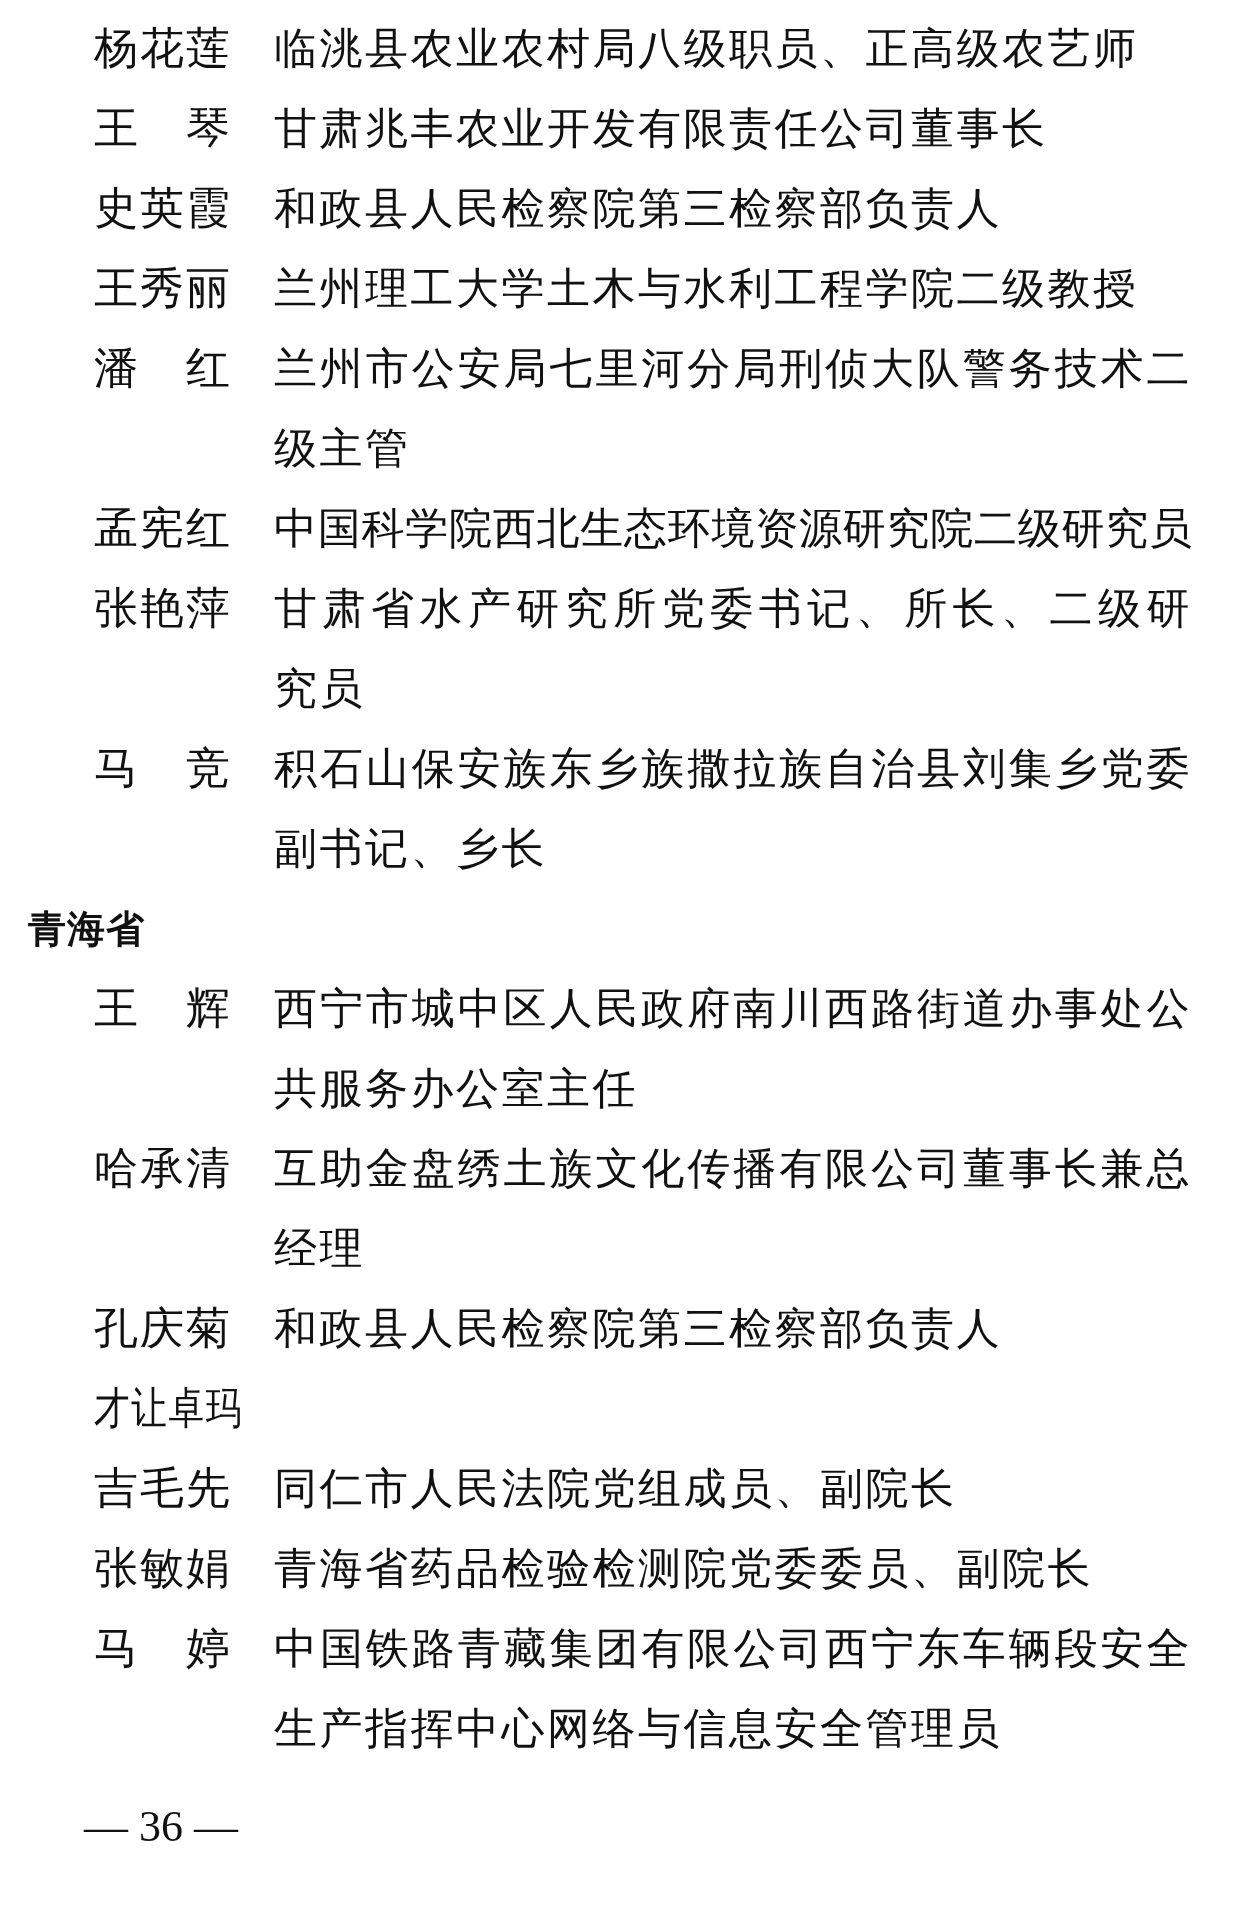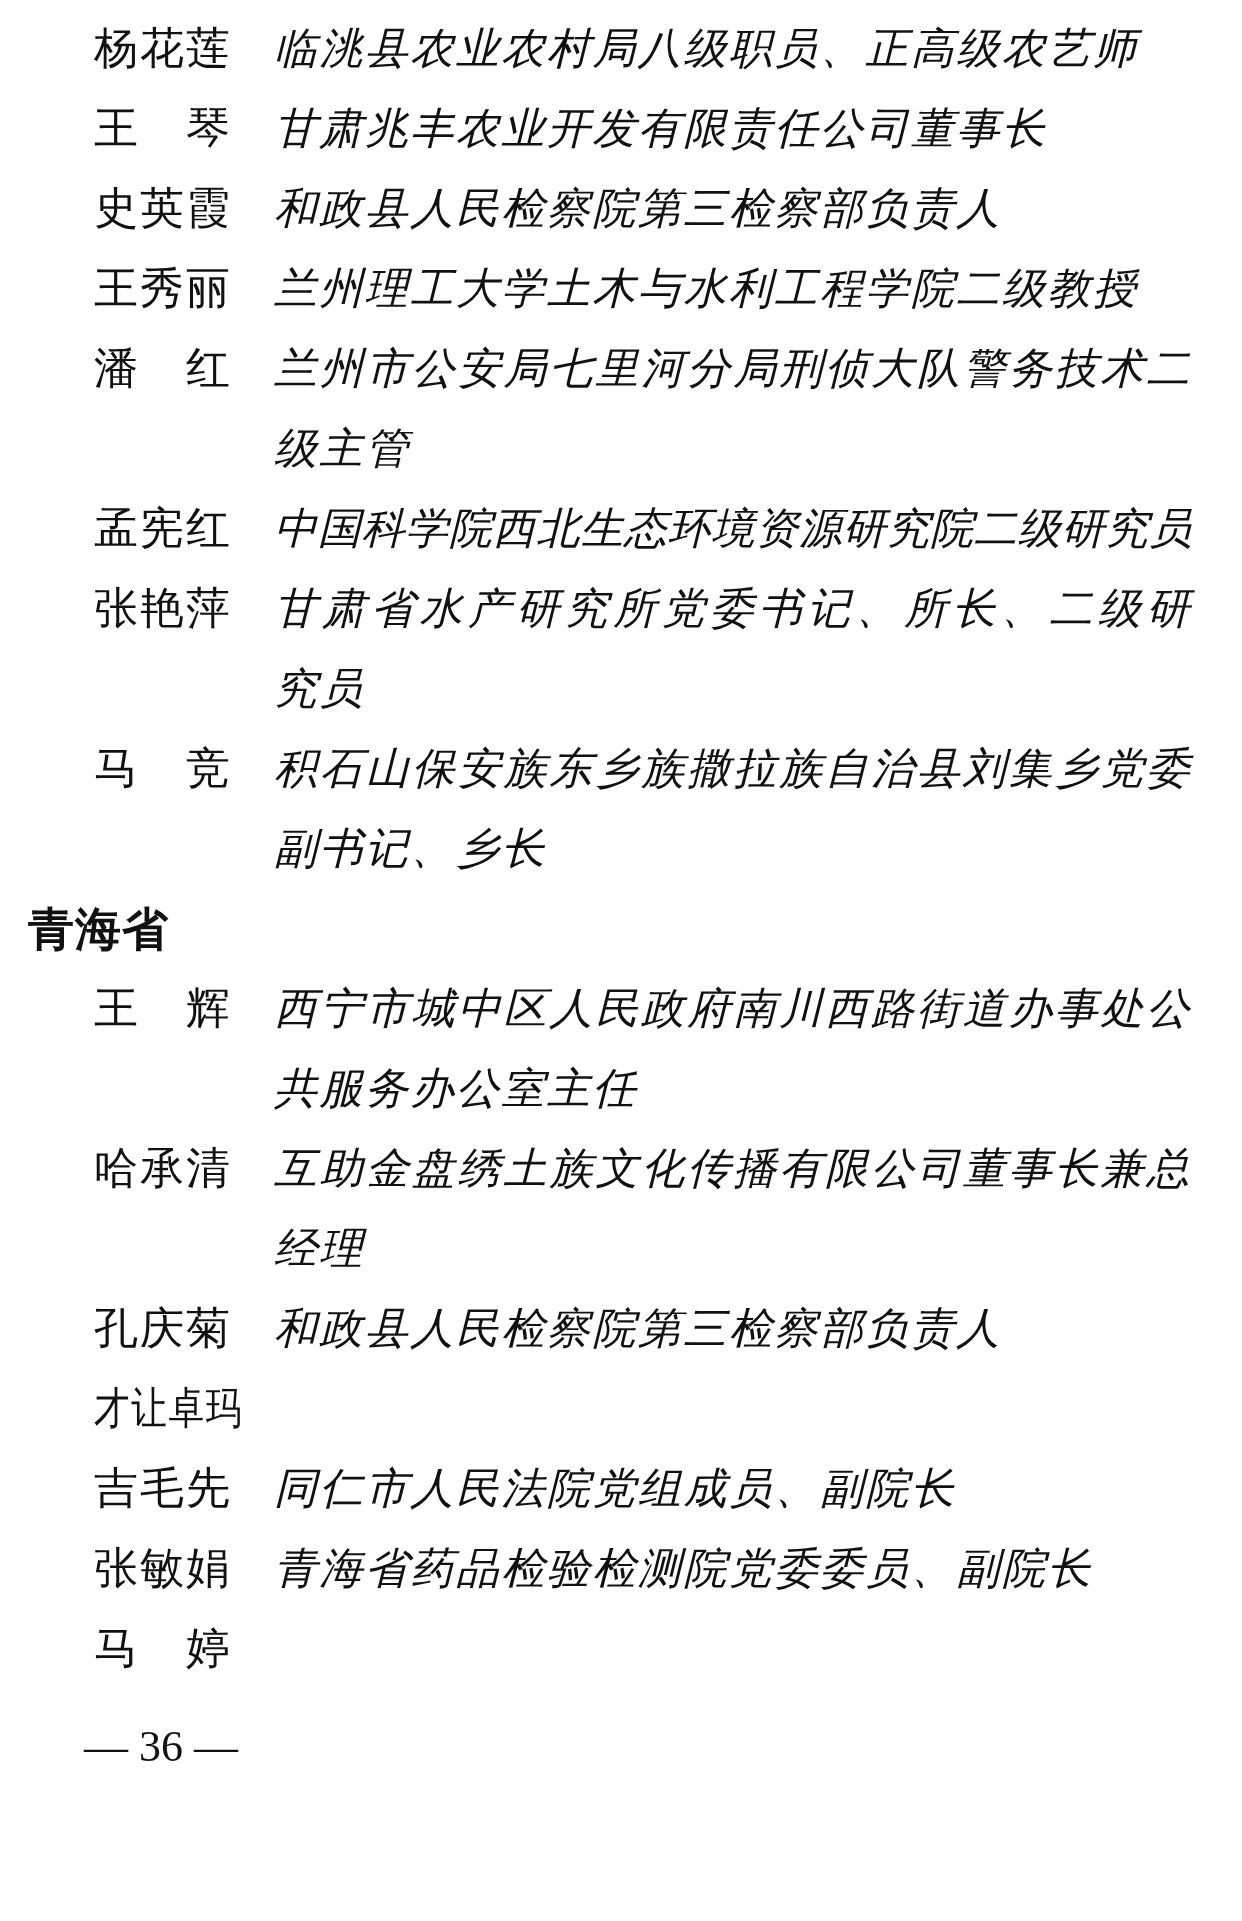"临洮县农业农村局八级职员、正高级农艺师" .tl { font-style: italic -> none }
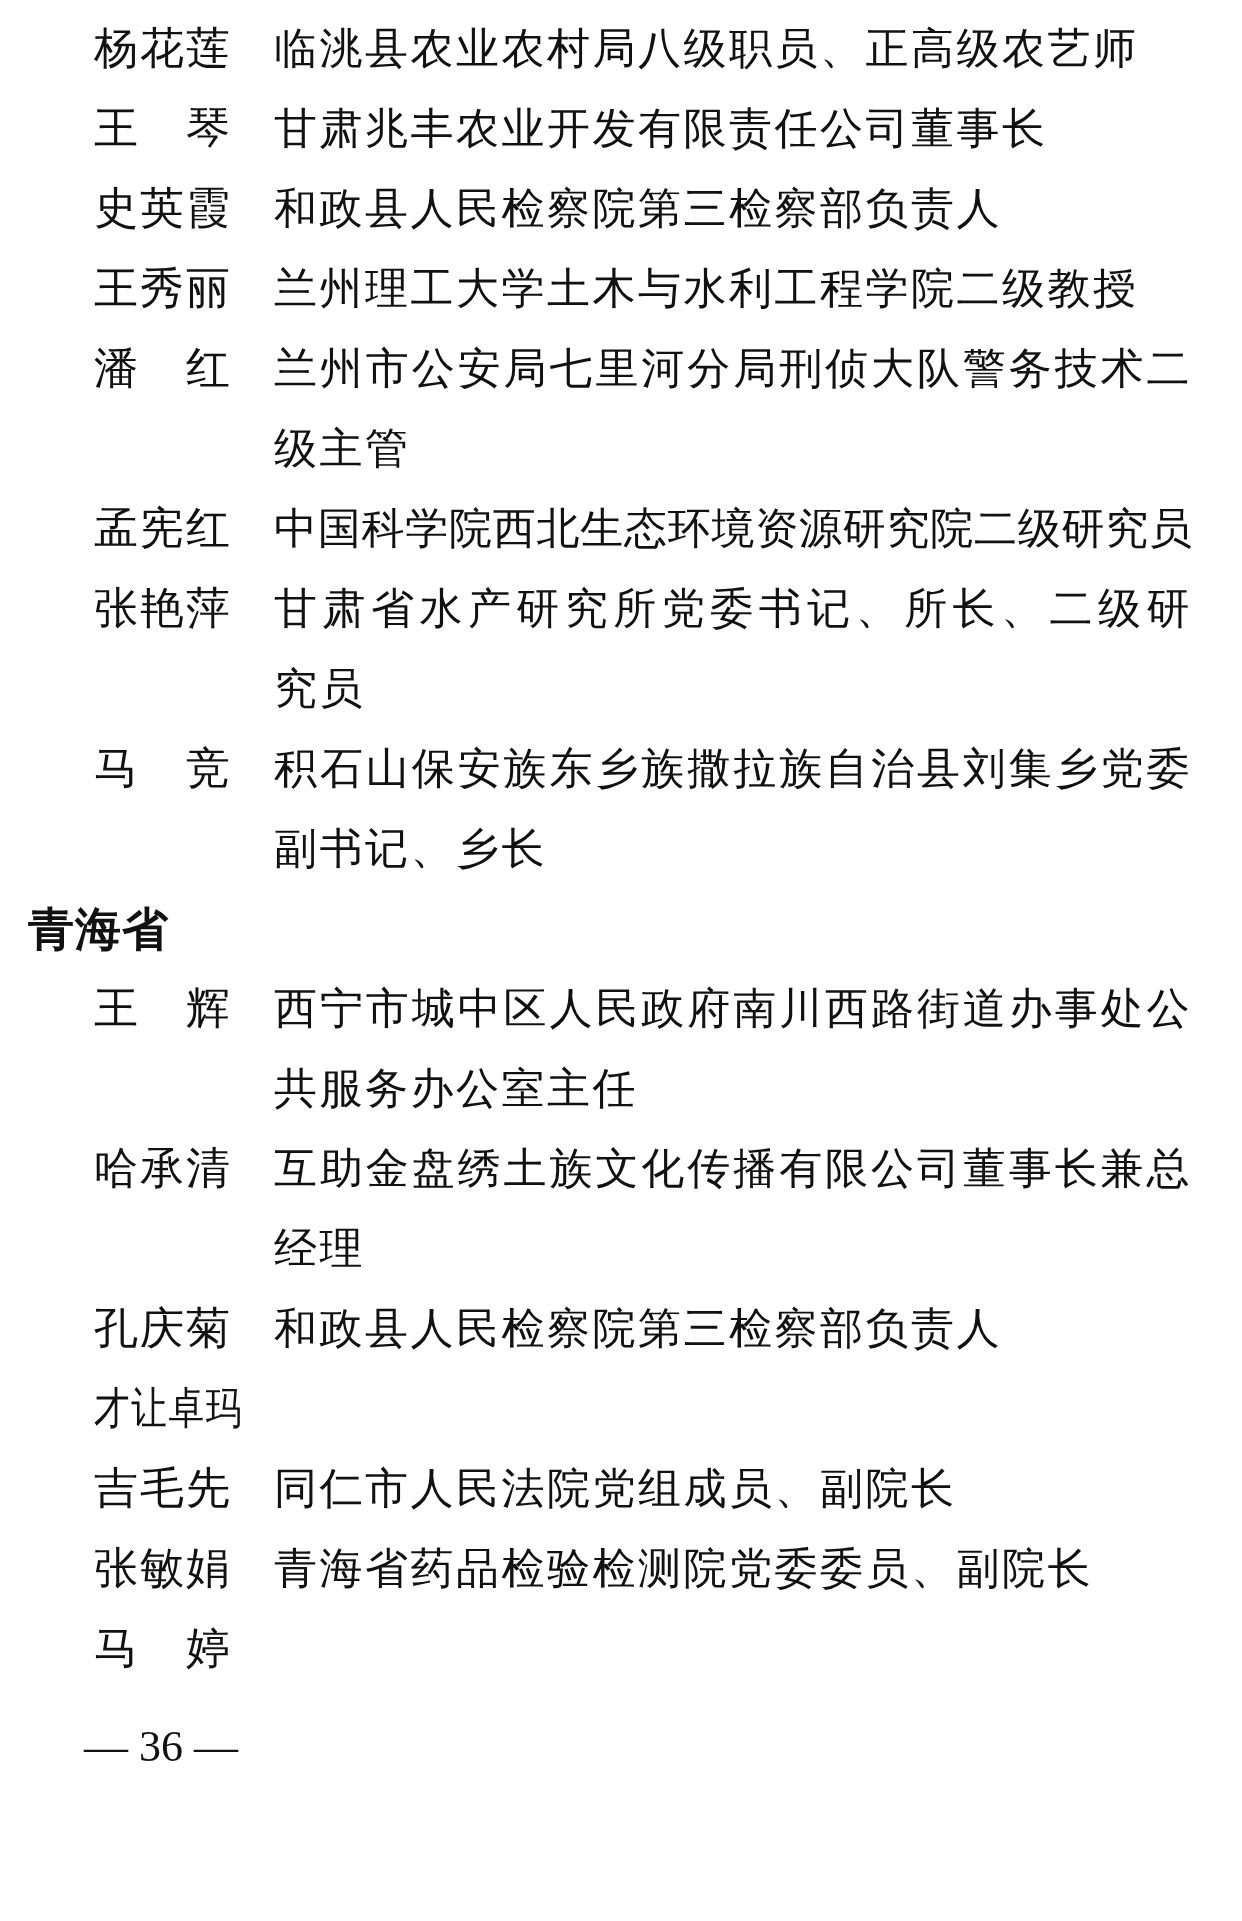"青海省" .section-header { font-size: 46px -> 38px }
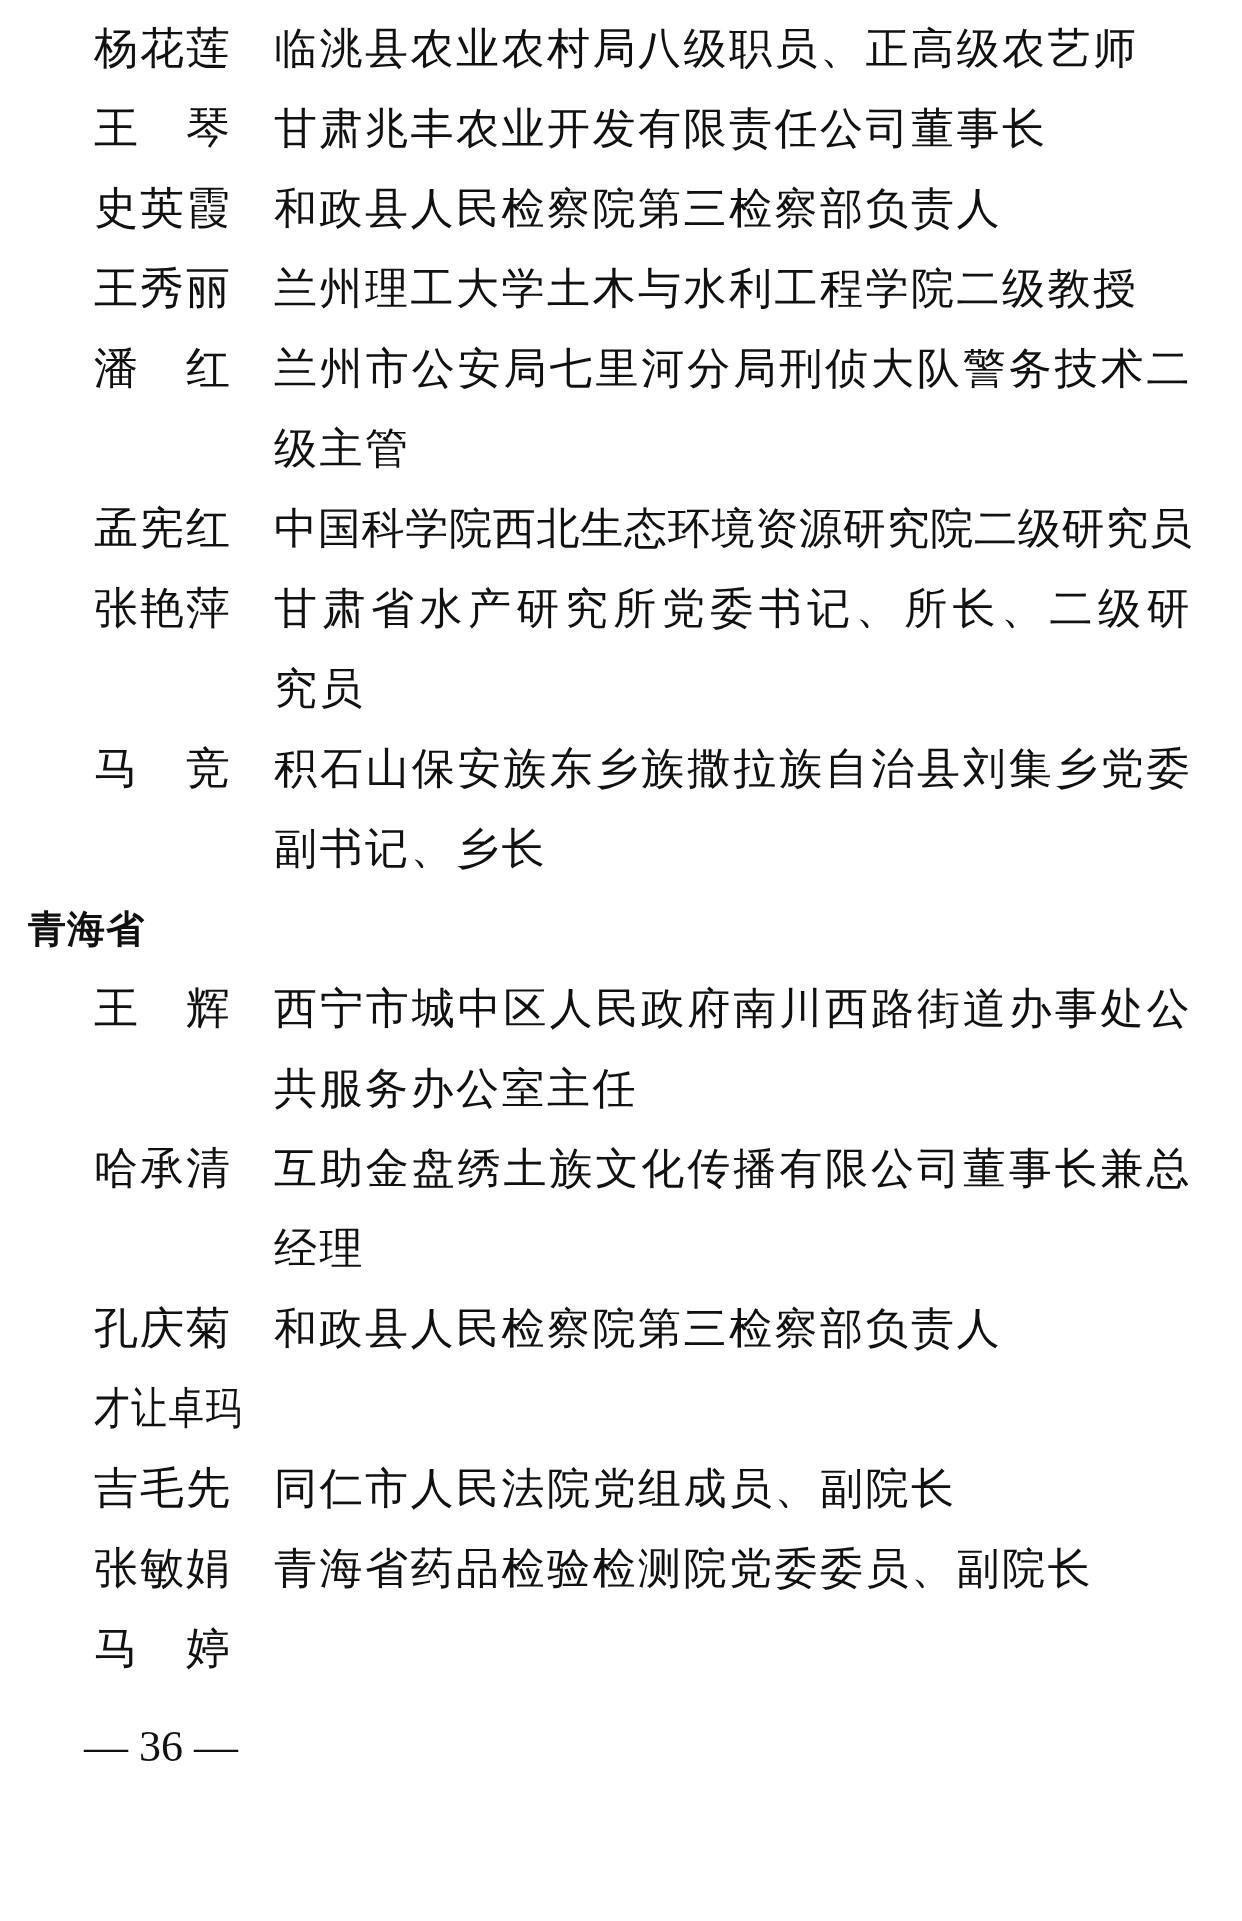"中国铁路青藏集团有限公司西宁东车辆段安全" div.title-cell { html: none -> <div> <div>中国铁路青藏集团有限公司西宁东车辆段安全</div> <div>生产指挥中心网络与信息安全管理员</div> </div> }
